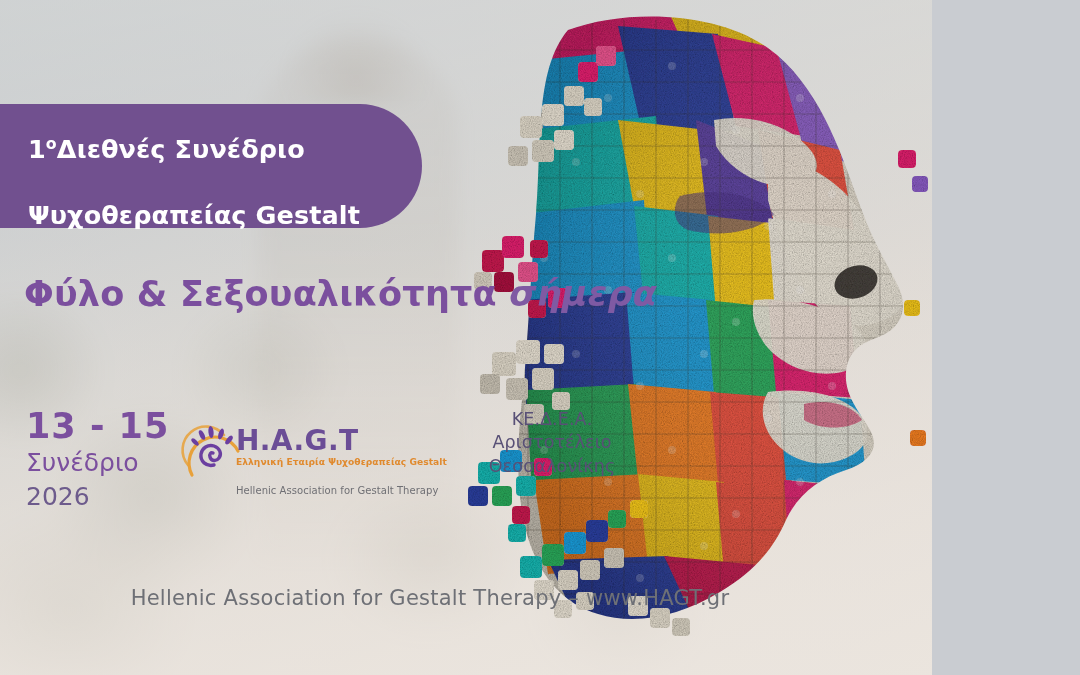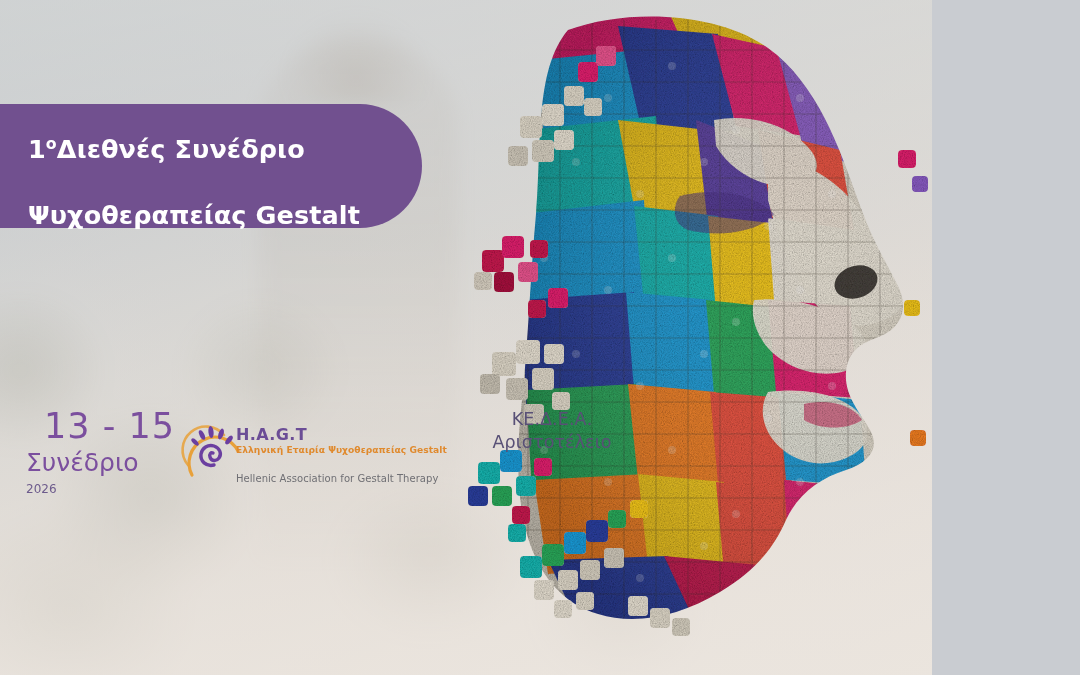"Φύλο & Σεξουαλικότητα σήμερα" div.h-main { html: none -> <div><span>Φύλο &amp; Σεξουαλικότητα </span><span>σήμερα</span></div> }
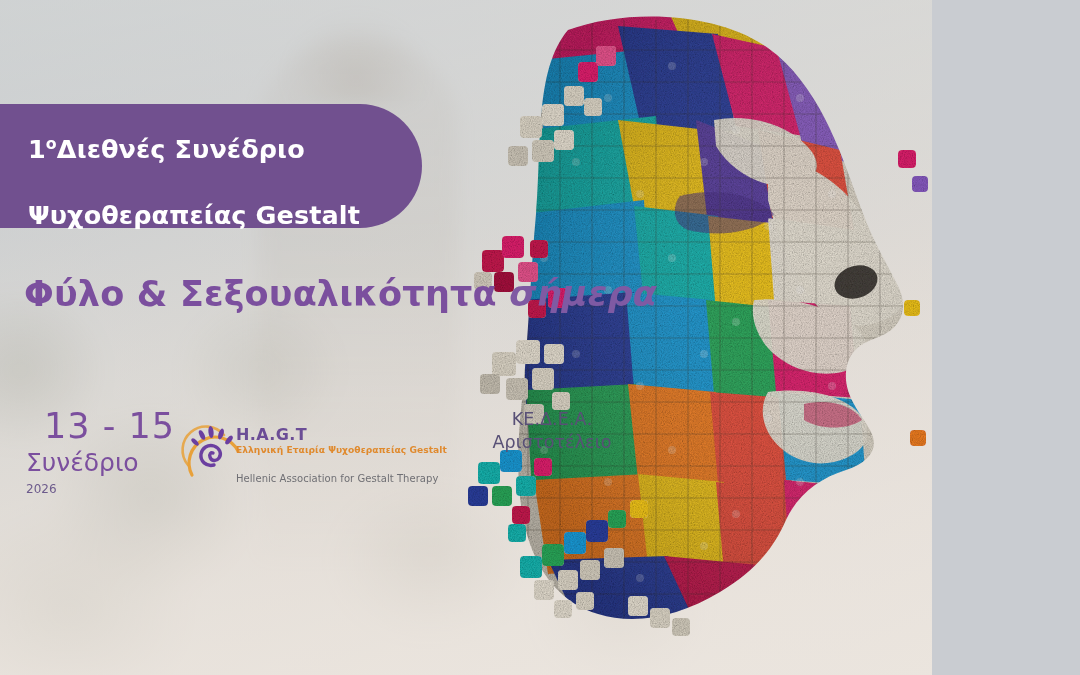"13 - 15" .date-range { font-weight: 400 -> 700; margin-left: 18px -> none }
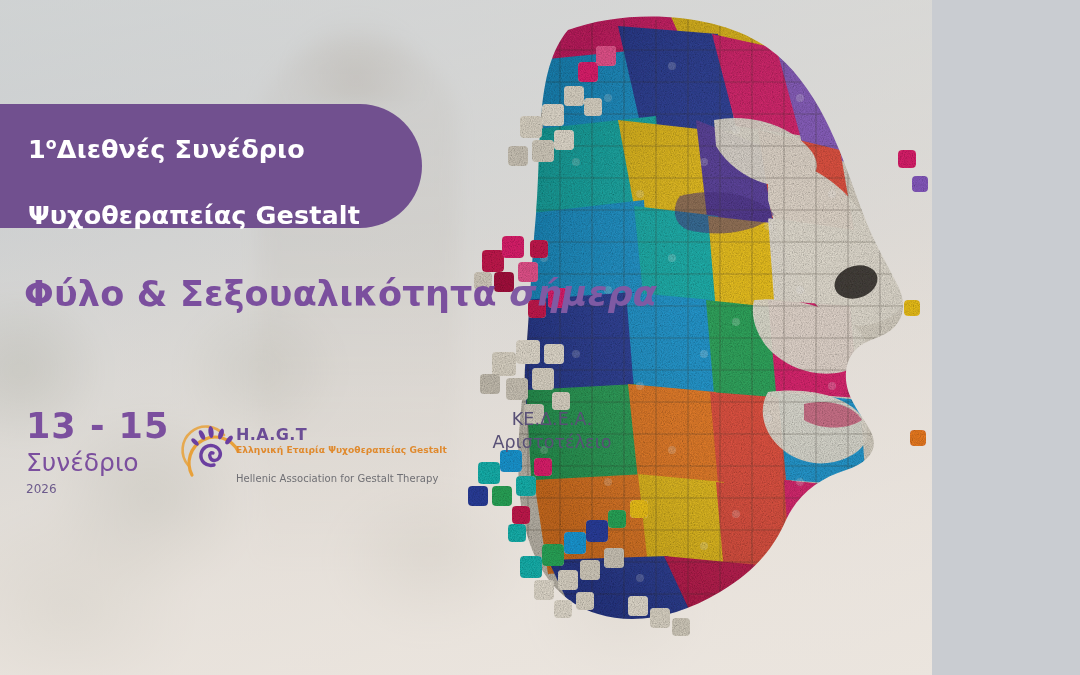"H.A.G.T" .logo-title { font-size: 16px -> 28px }
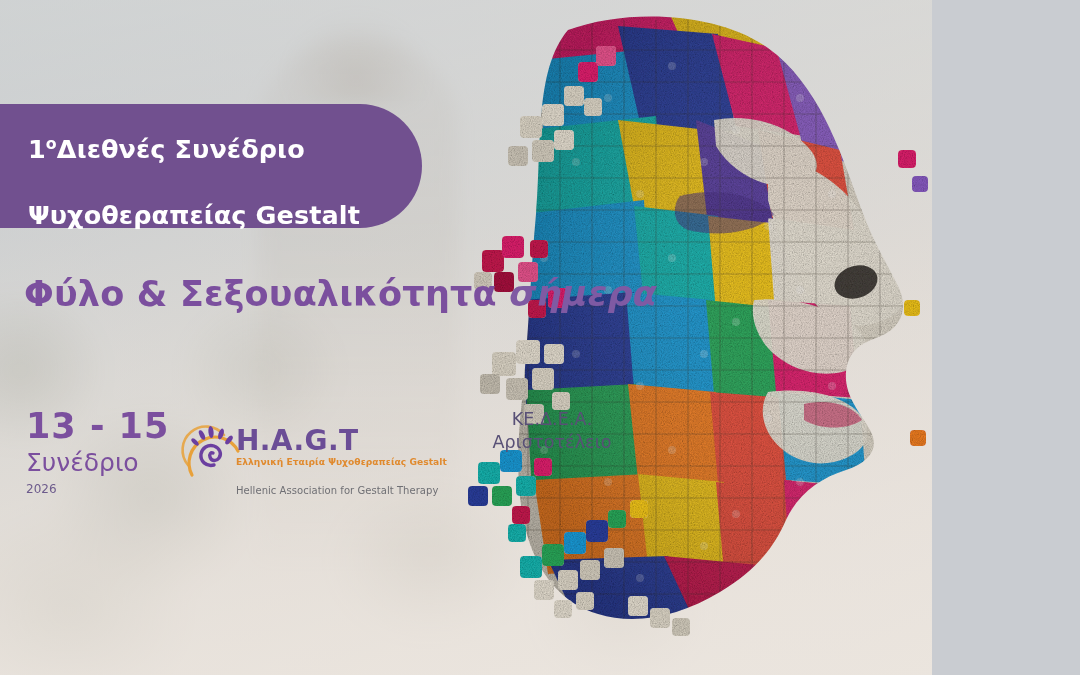"Θεσσαλονίκης" div { html: none -> <div>Θεσσαλονίκης</div> }
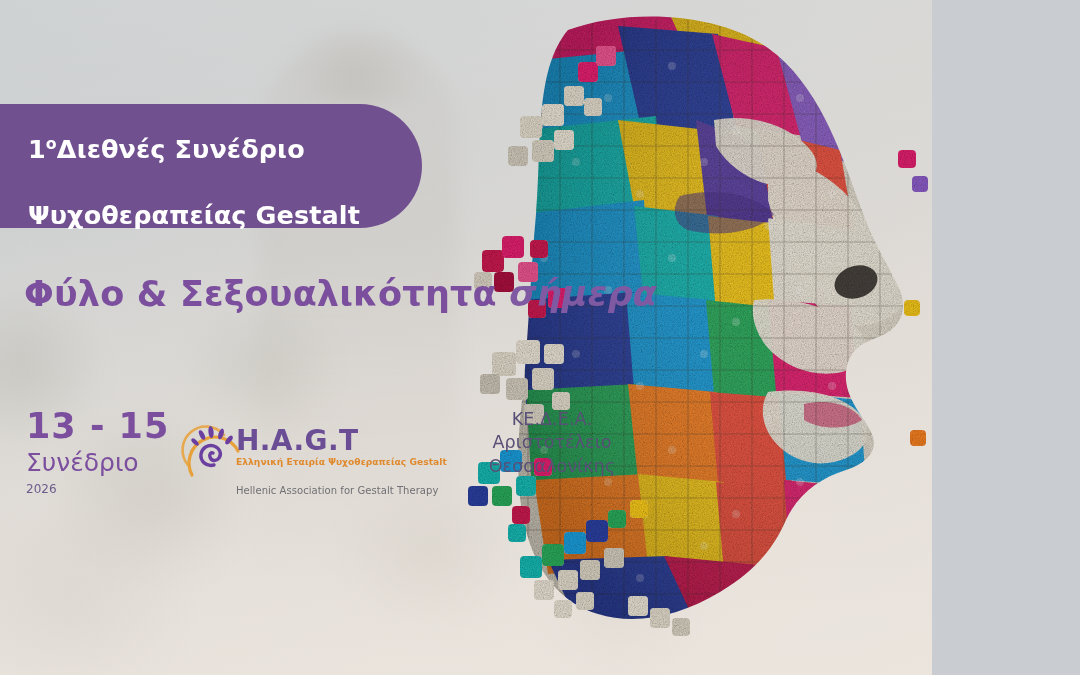"2026" .date-year { font-size: 12px -> 25px }
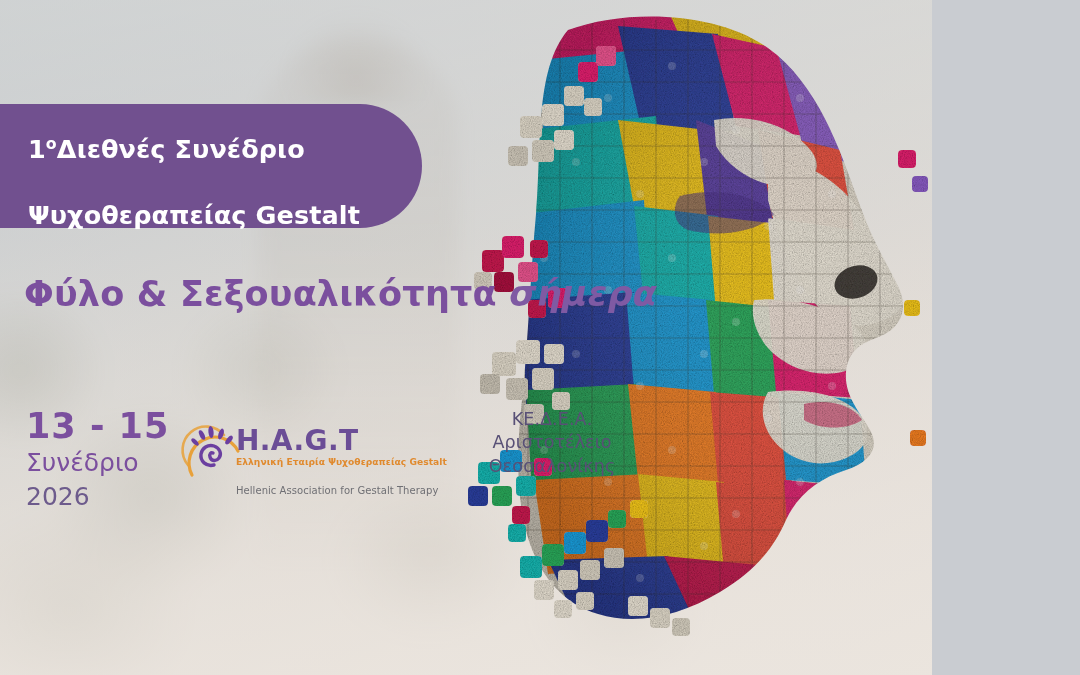"Hellenic Association for Gestalt Therapy –" div.footer { html: none -> <div>Hellenic Association for Gestalt Therapy – www.HAGT.gr</div> }
